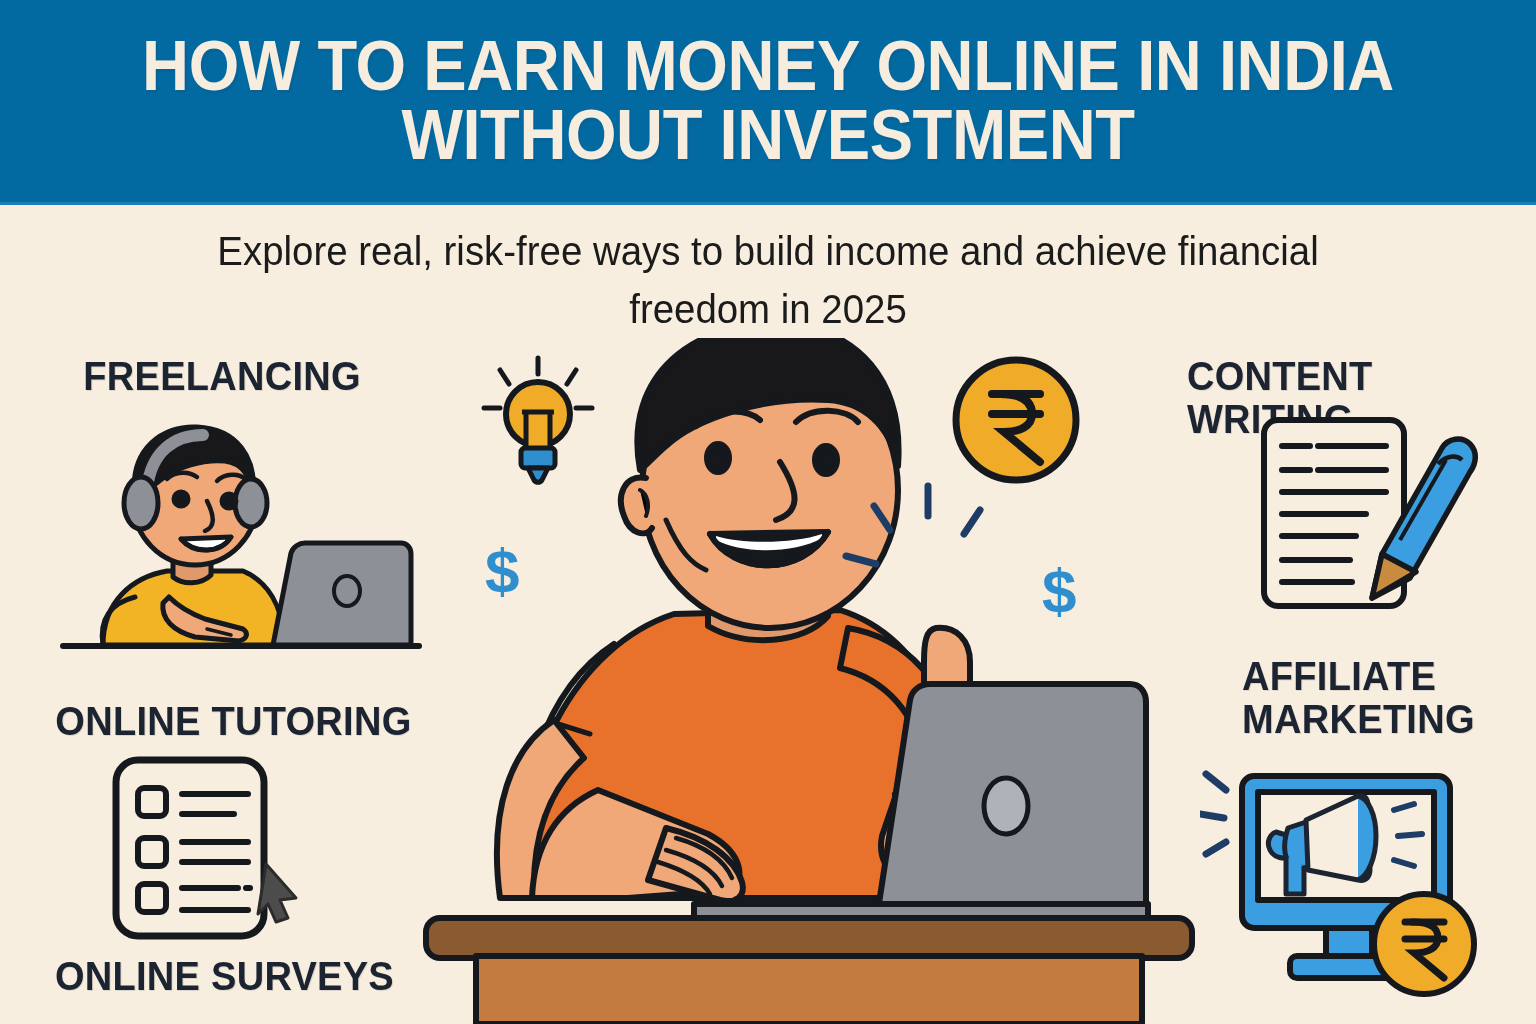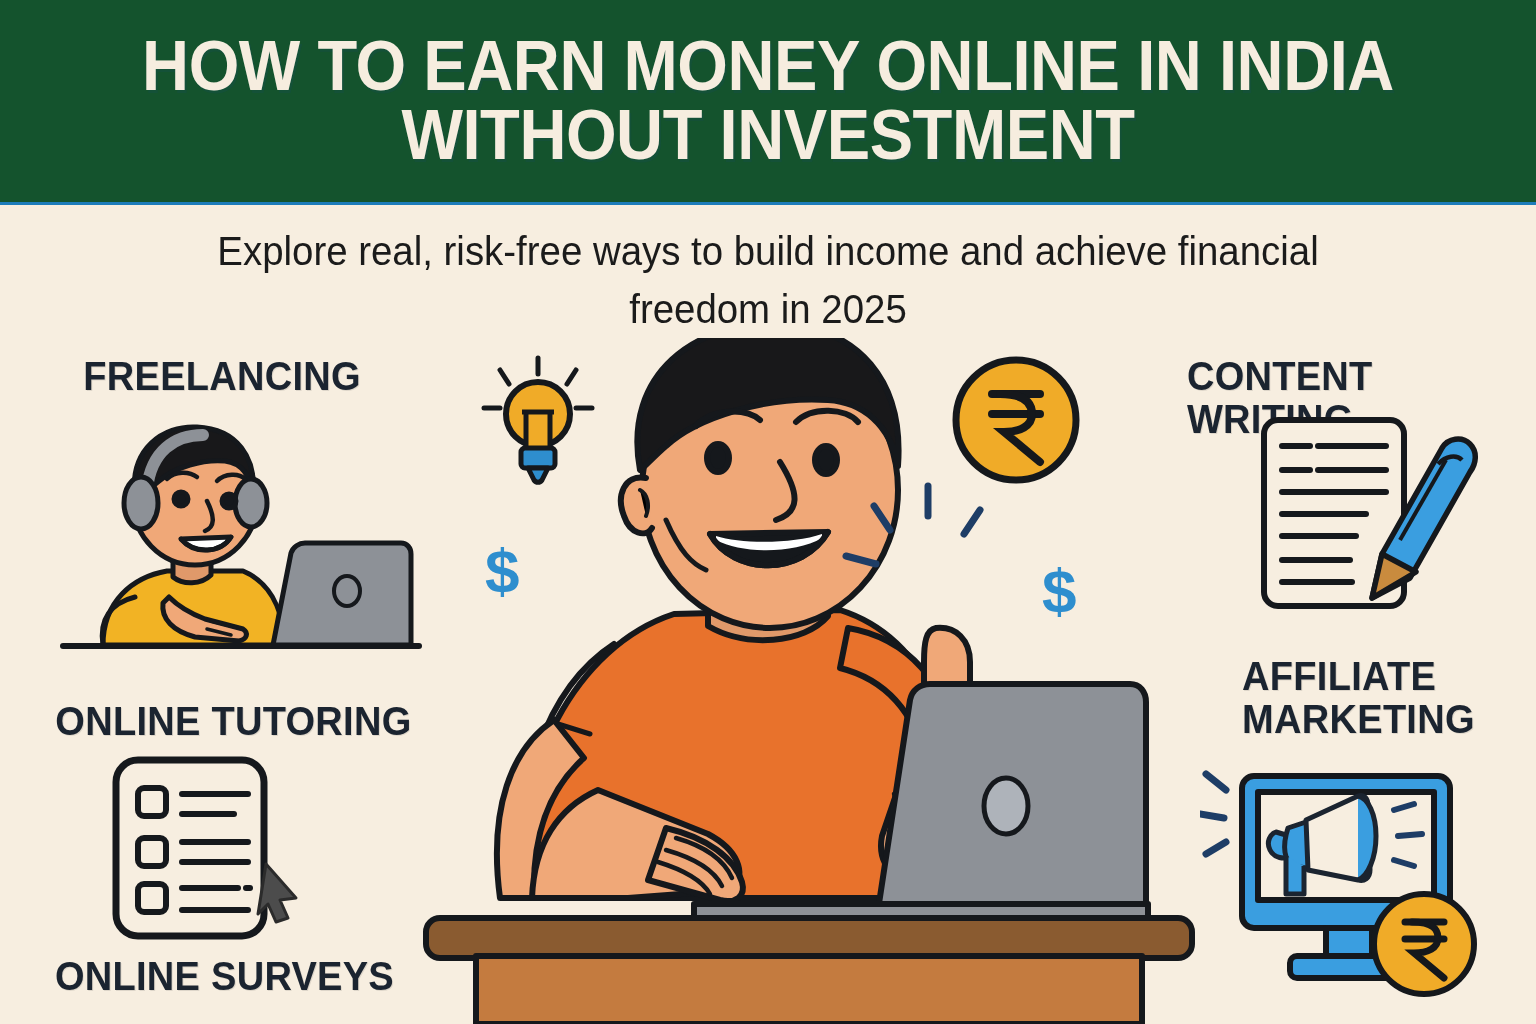"HOW TO EARN MONEY ONLINE" #header-banner { background: #14532d -> #0369a1 }
